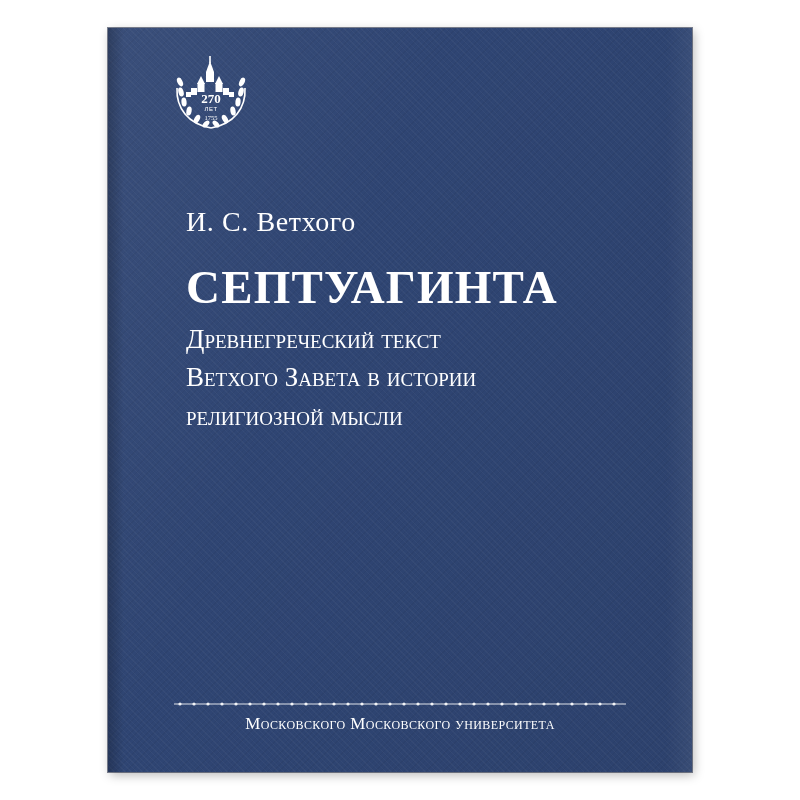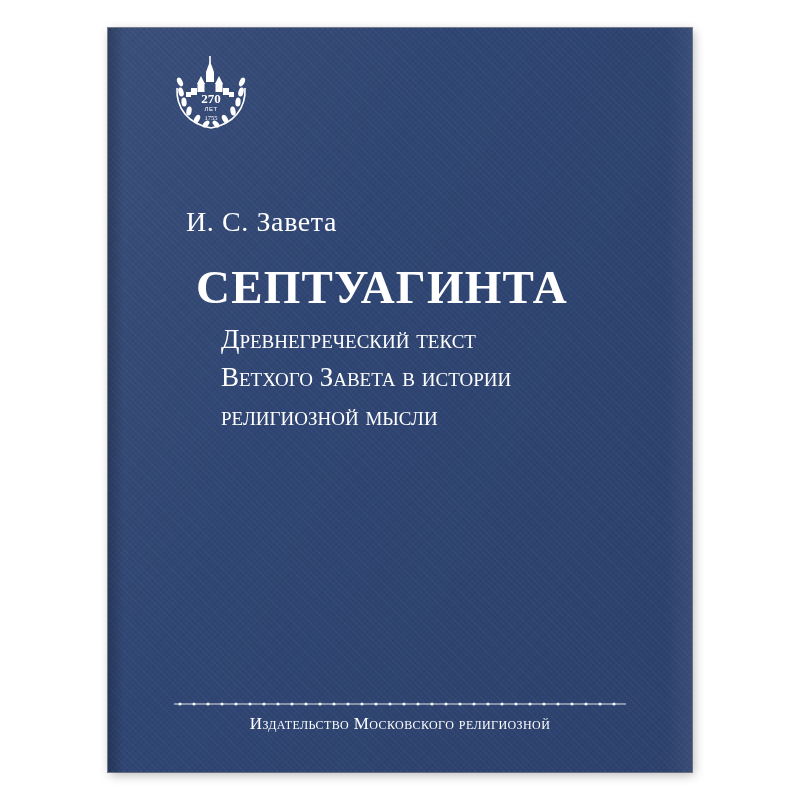"И. С. Завета" div.author { text: Завета -> Ветхого }
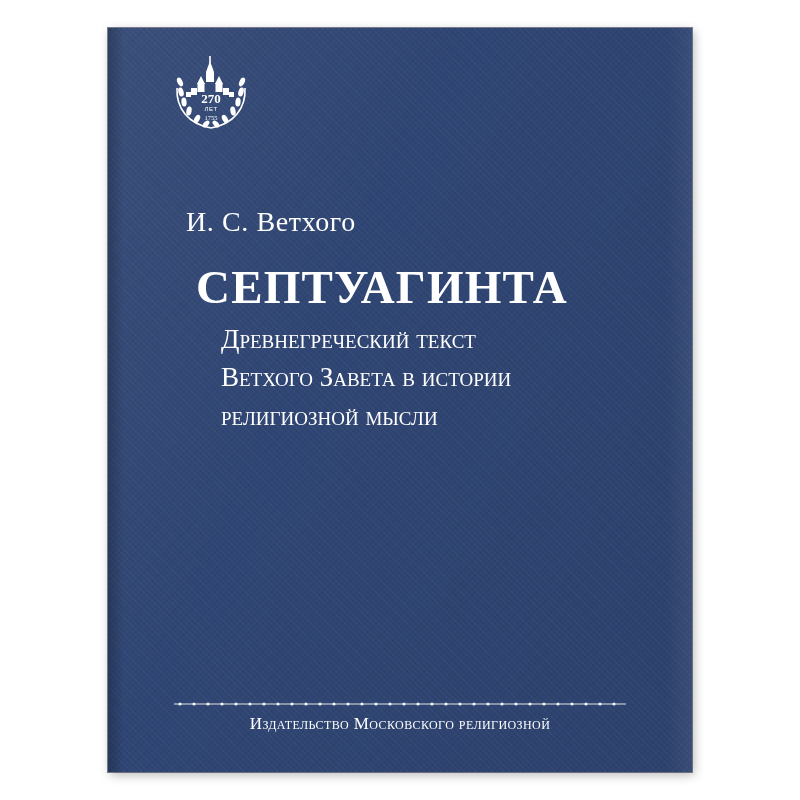"СЕПТУАГИНТА" .title { left: 88px -> 78px }
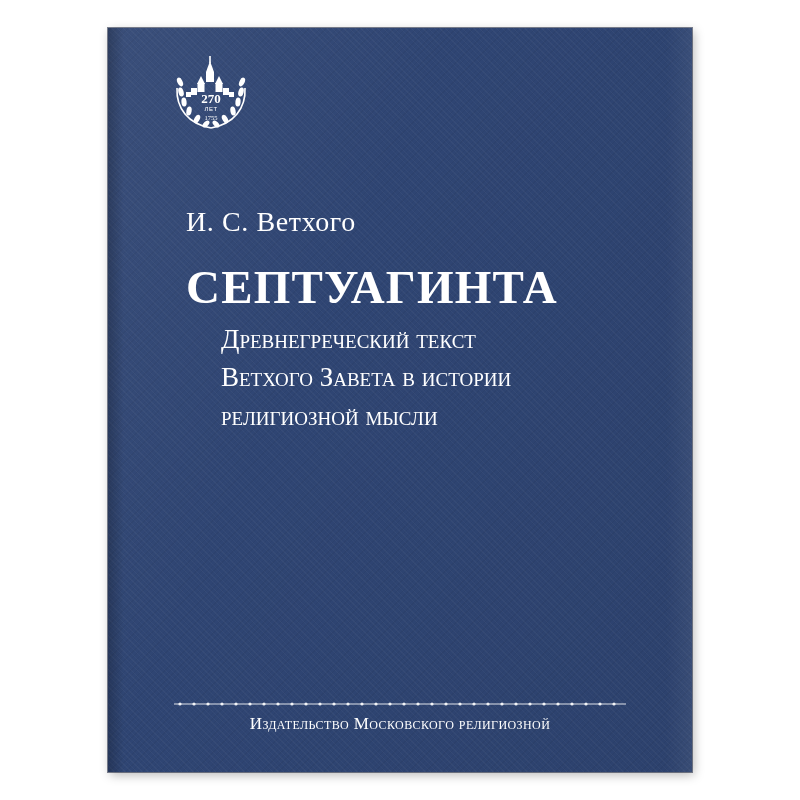"Древнегреческий текст" .subtitle { margin-left: 35px -> none }
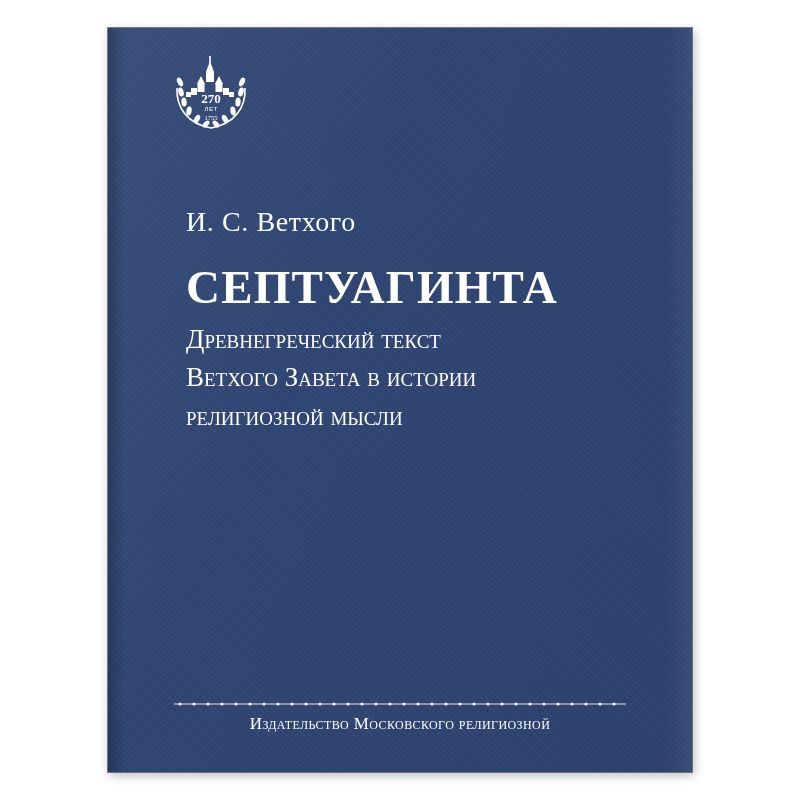"Издательство Московского религиозной" span.publisher { text: Издательство Московского религиозной -> Московского Московского университета }
